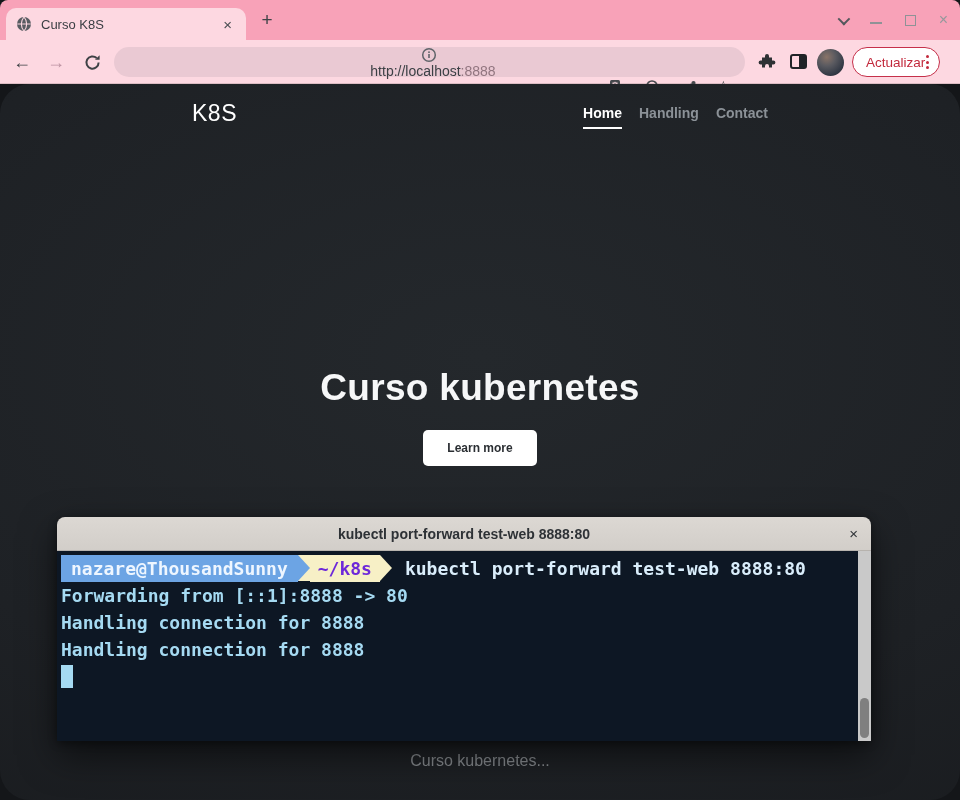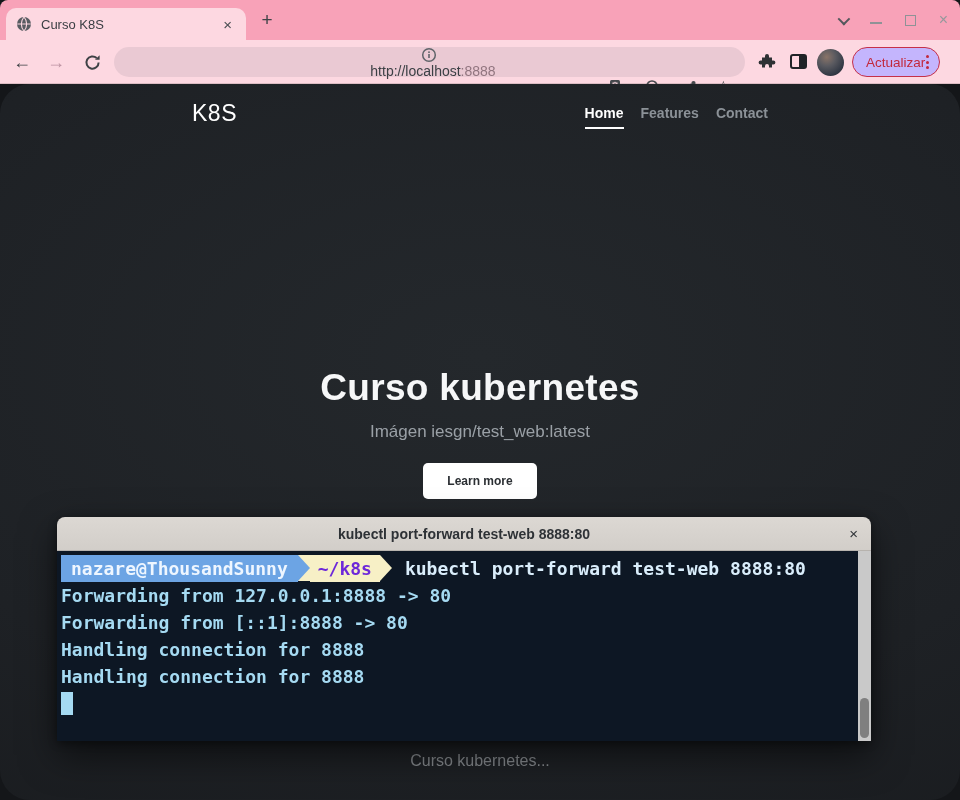"Actualizar" .actualizar { background: #c4b5fd -> #ffffff }
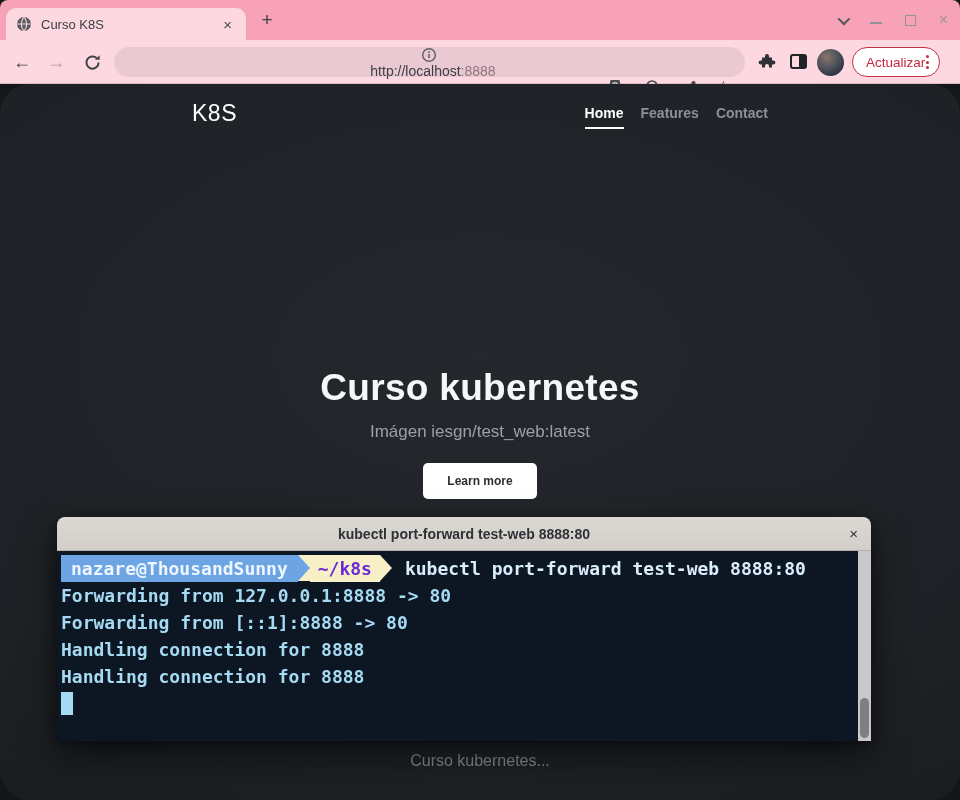"Features" span.nav-item { text: Features -> Handling }
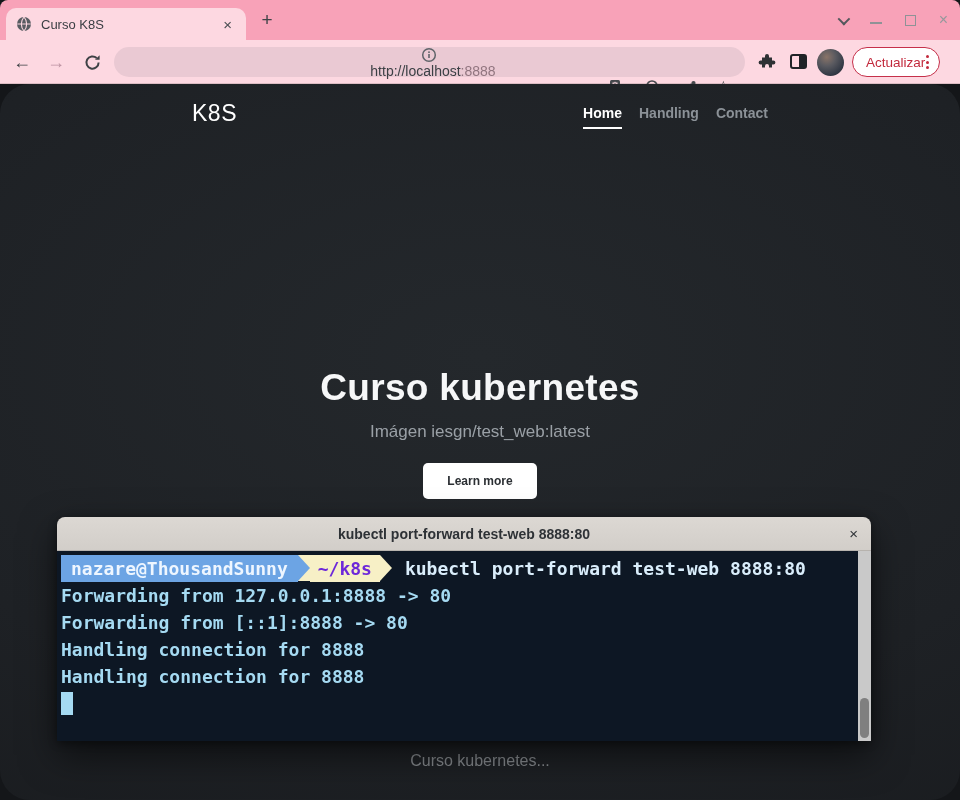"Imágen iesgn/test_web:latest" div.hero-sub { html: <div>Imágen iesgn/test_web:latest</div> -> none }
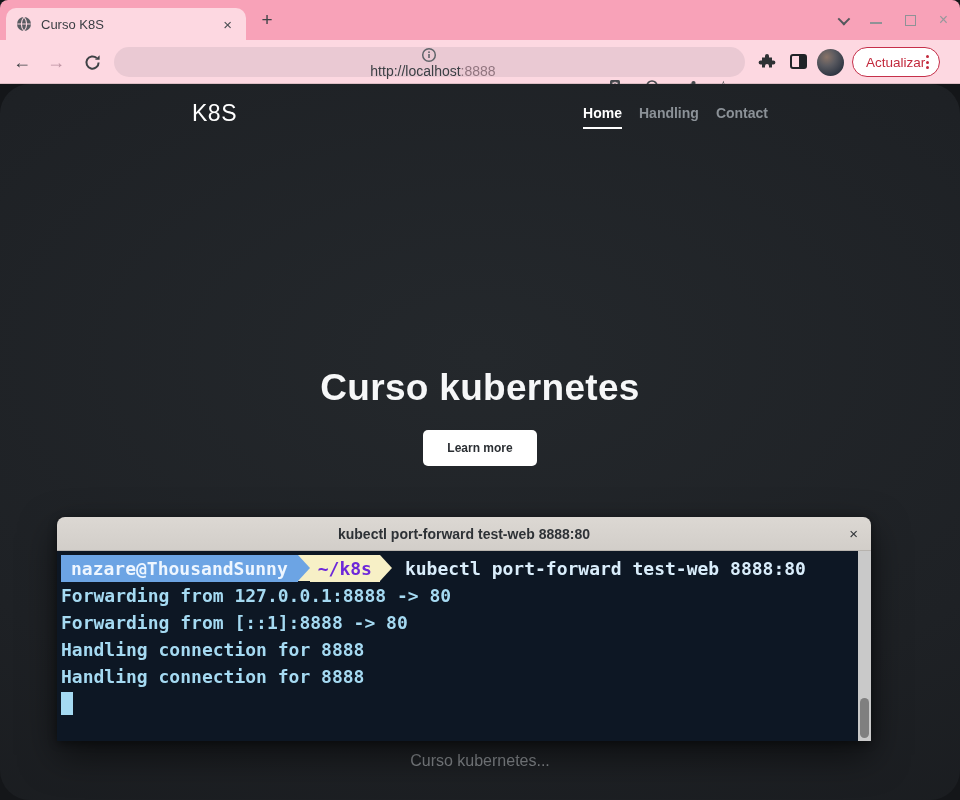"Forwarding from 127.0.0.1:8888 -> 80" div.out-line { html: <div>Forwarding from 127.0.0.1:8888 -&gt; 80</div> -> none }
